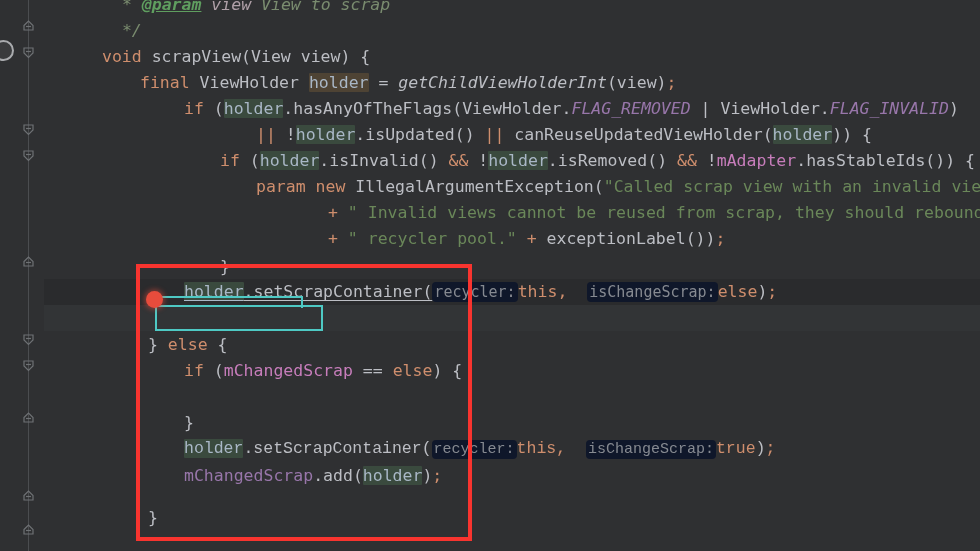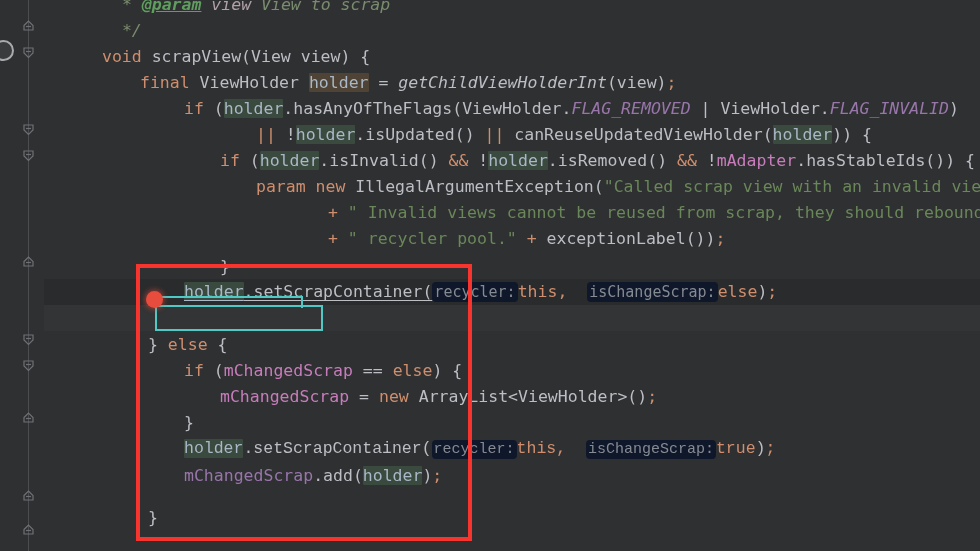"mChangedScrap = new" div.line { html: <div><span>mChangedScrap</span><span> = </span><span>new</span><span> ArrayList&lt;ViewHolder&gt;()</span><span>;</span></div> -> none }
